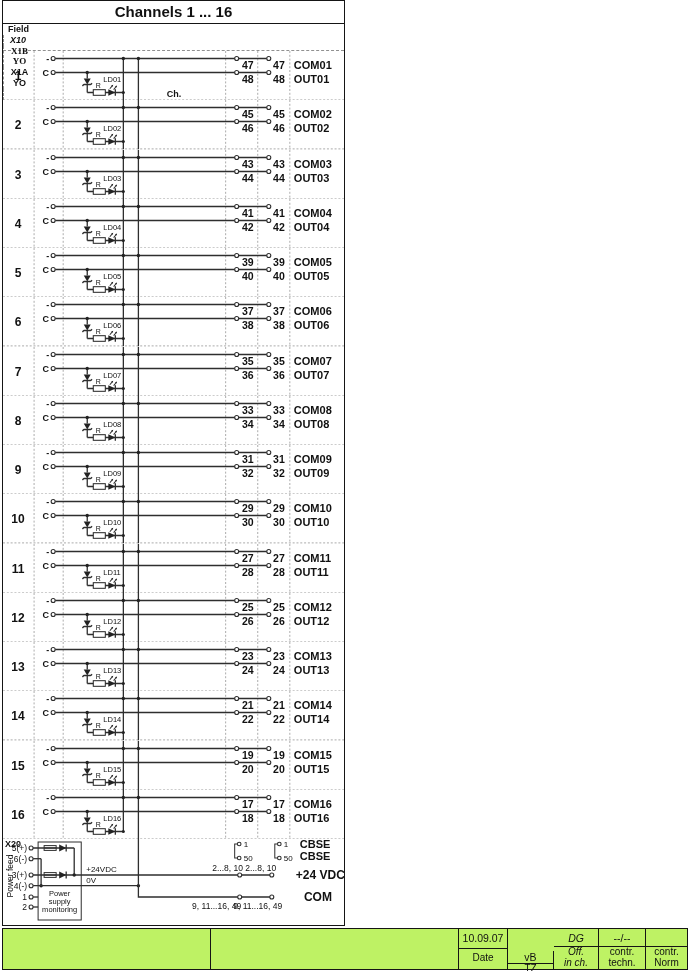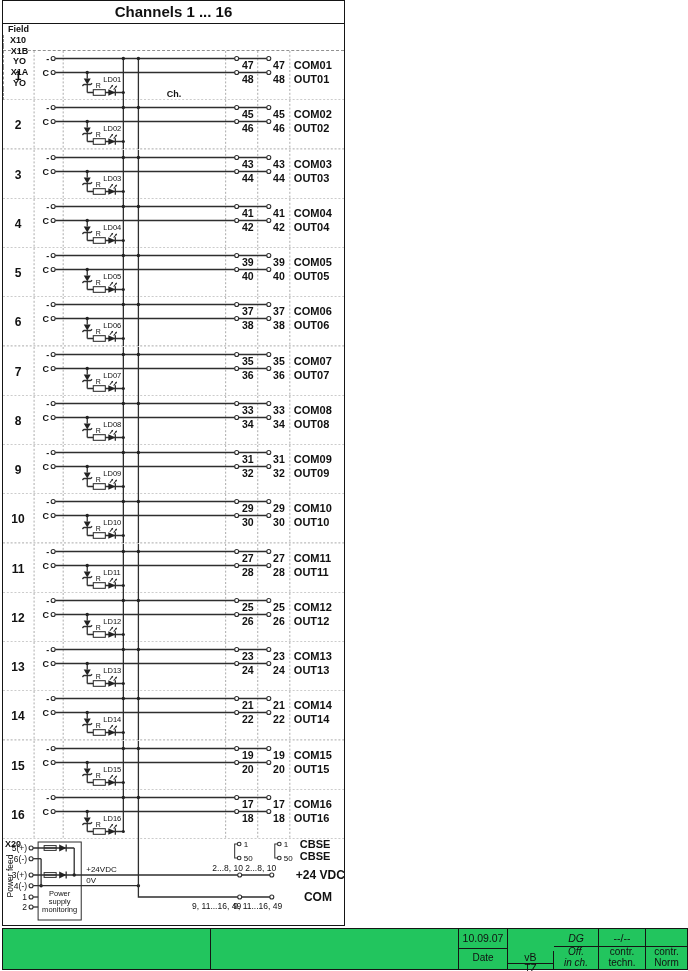"X10" .w-x10 { font-style: none -> italic }
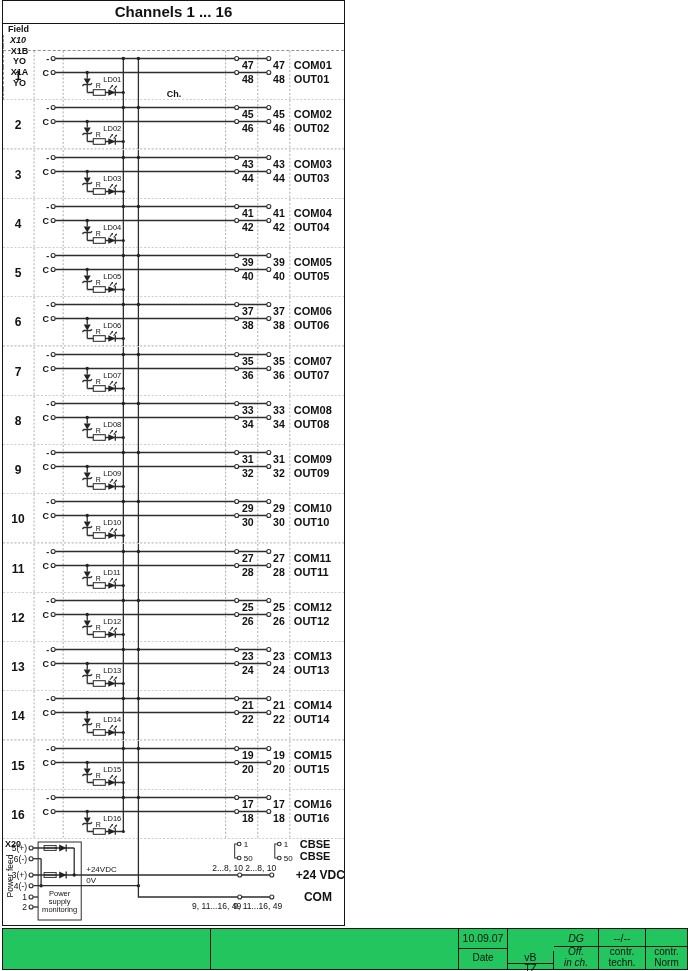"X1B" .w-x1b { font-family: none -> Liberation Serif, serif }
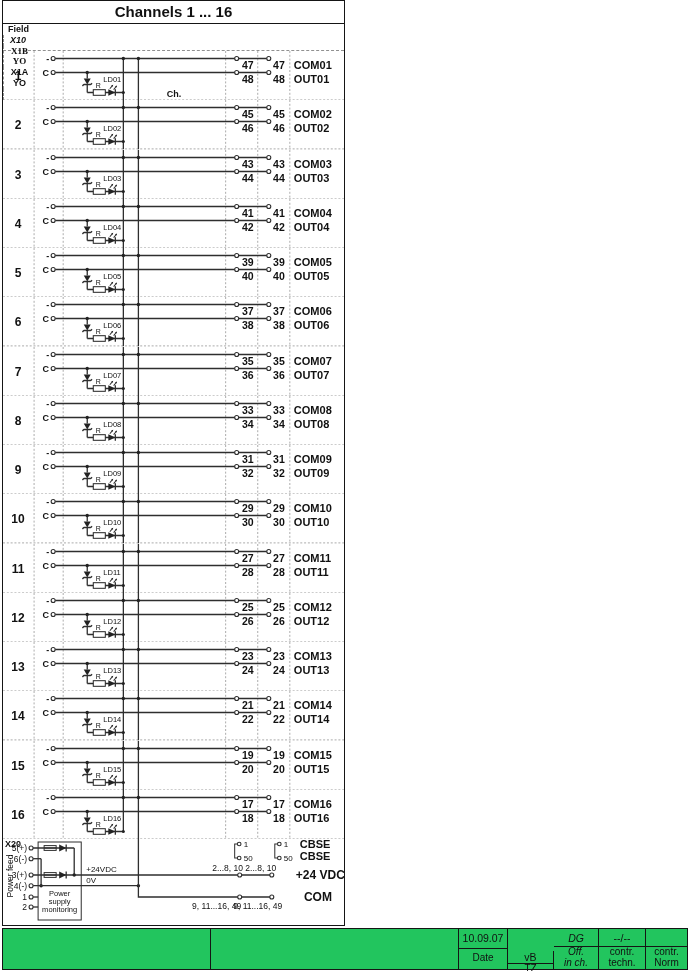"10.09.07" .bottomstrip { background: #22c55e -> #bef264 }
